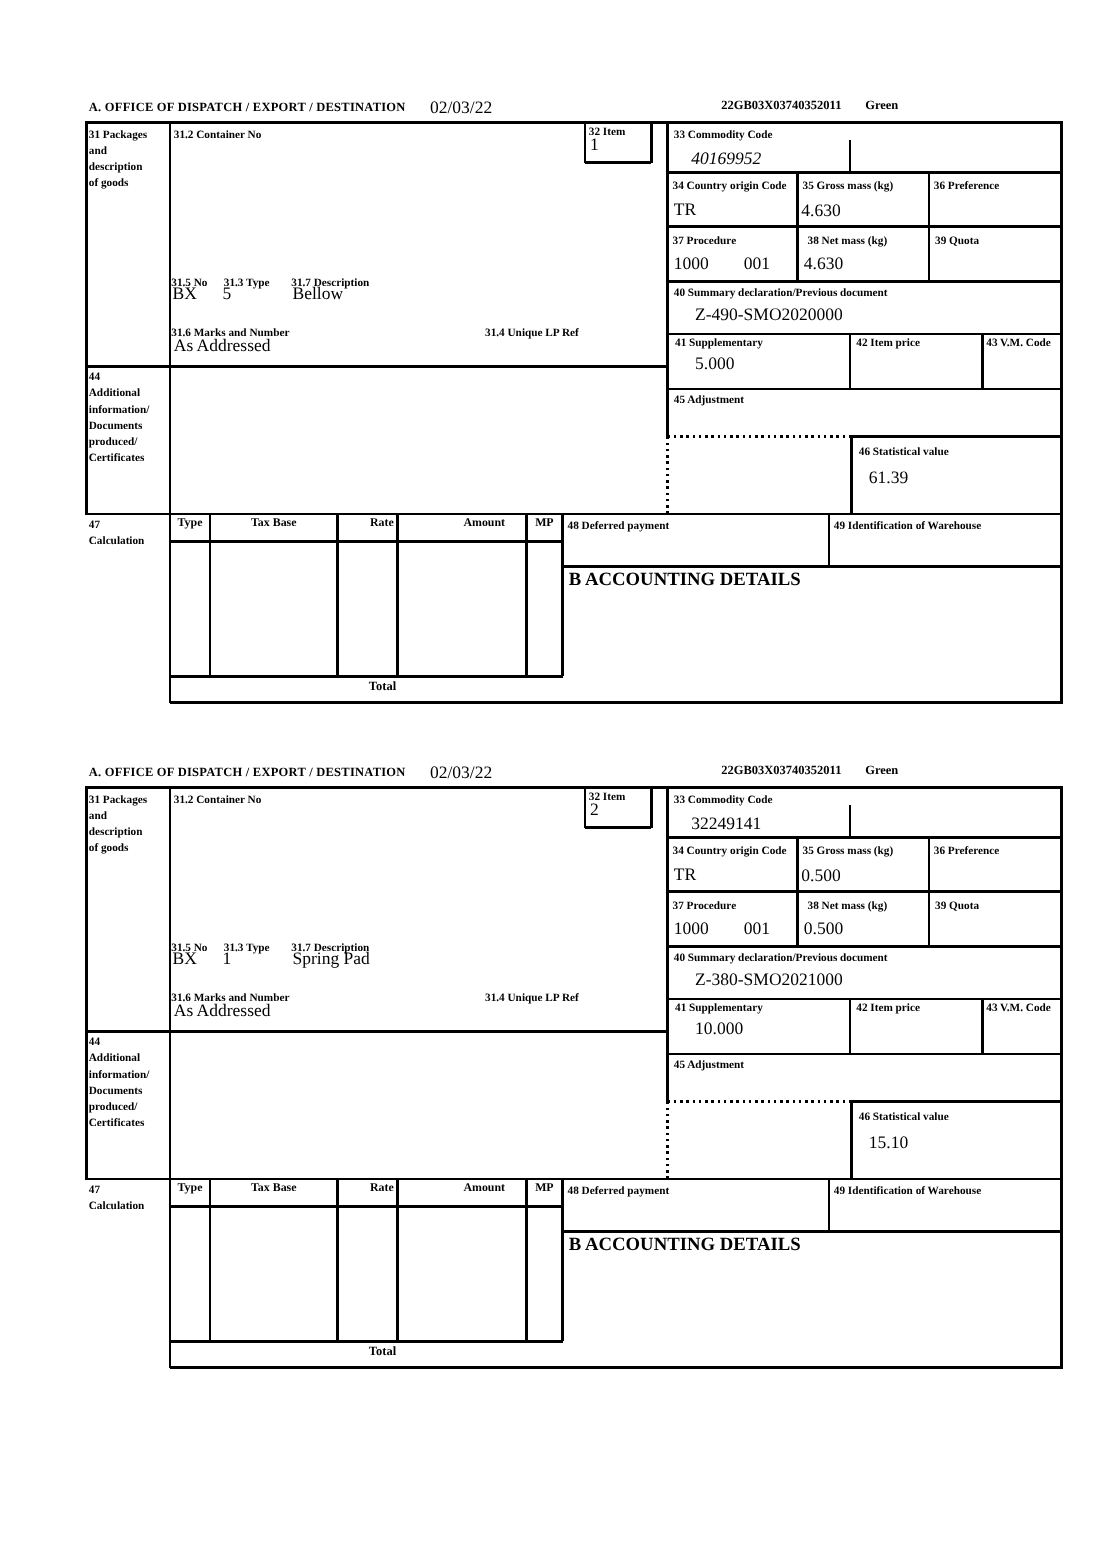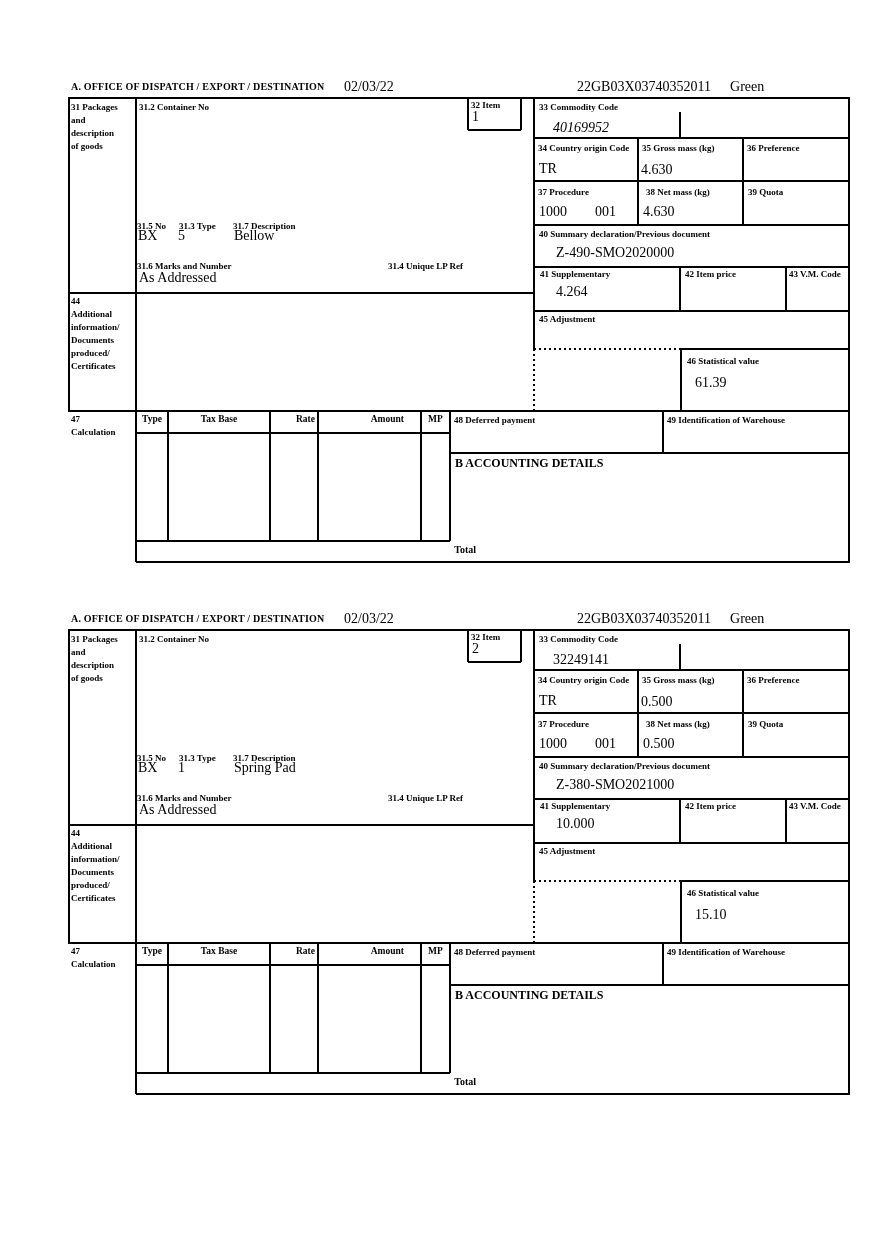"22GB03X03740352011 Green" .hdr-ref { font-size: 14px -> 10px; font-weight: none -> bold }
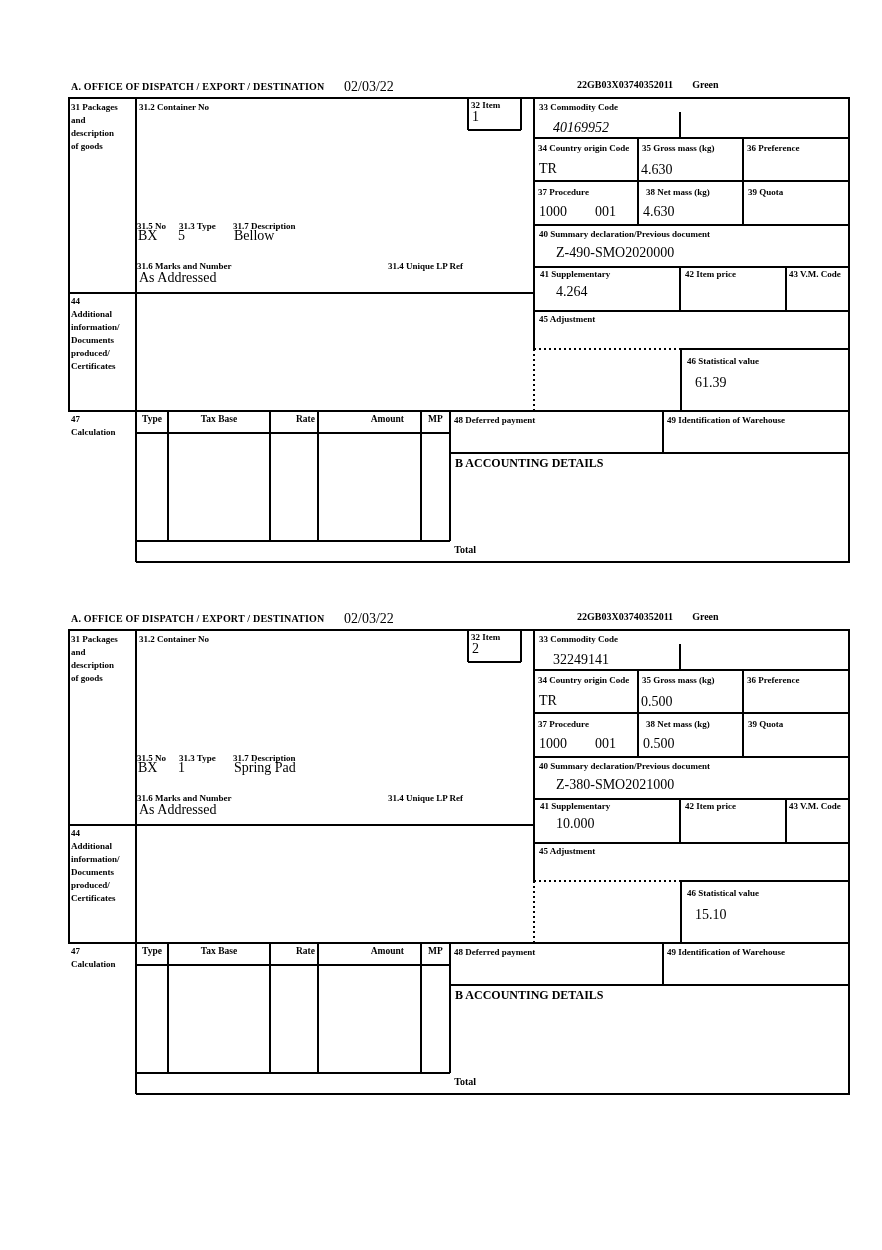"4.264" div.val { text: 4.264 -> 5.000 }
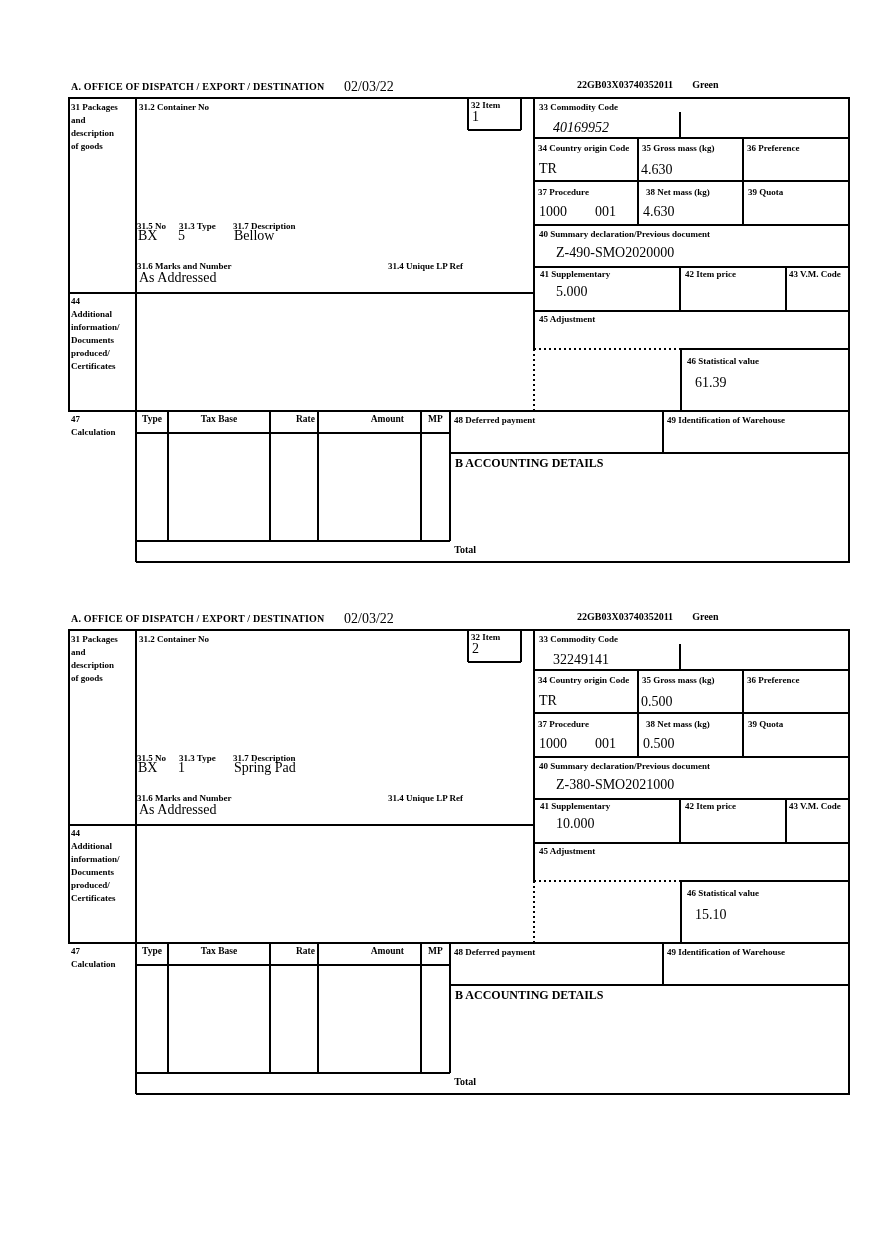"B ACCOUNTING DETAILS" .acct { font-size: 12px -> 15px }
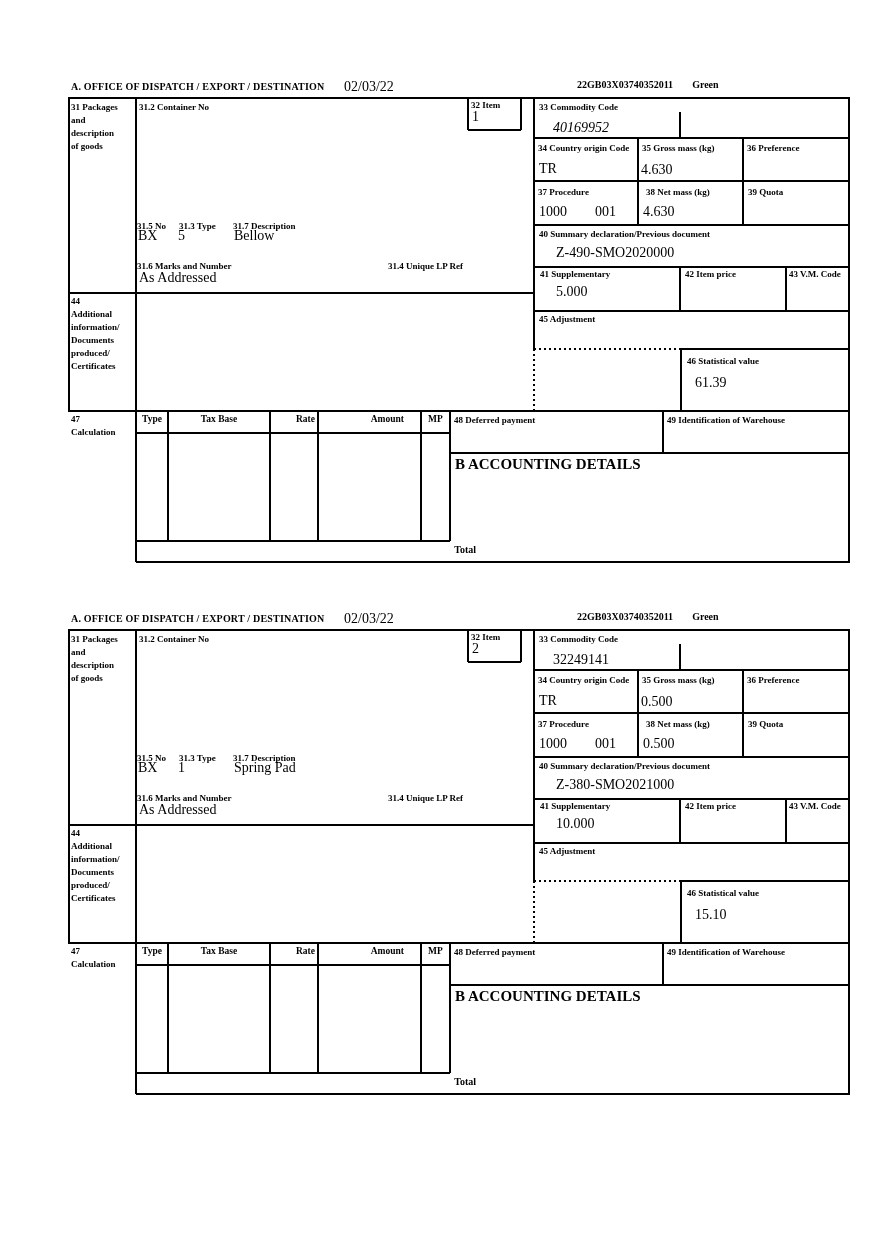"Total" .total-lbl { text-align: right -> center }
